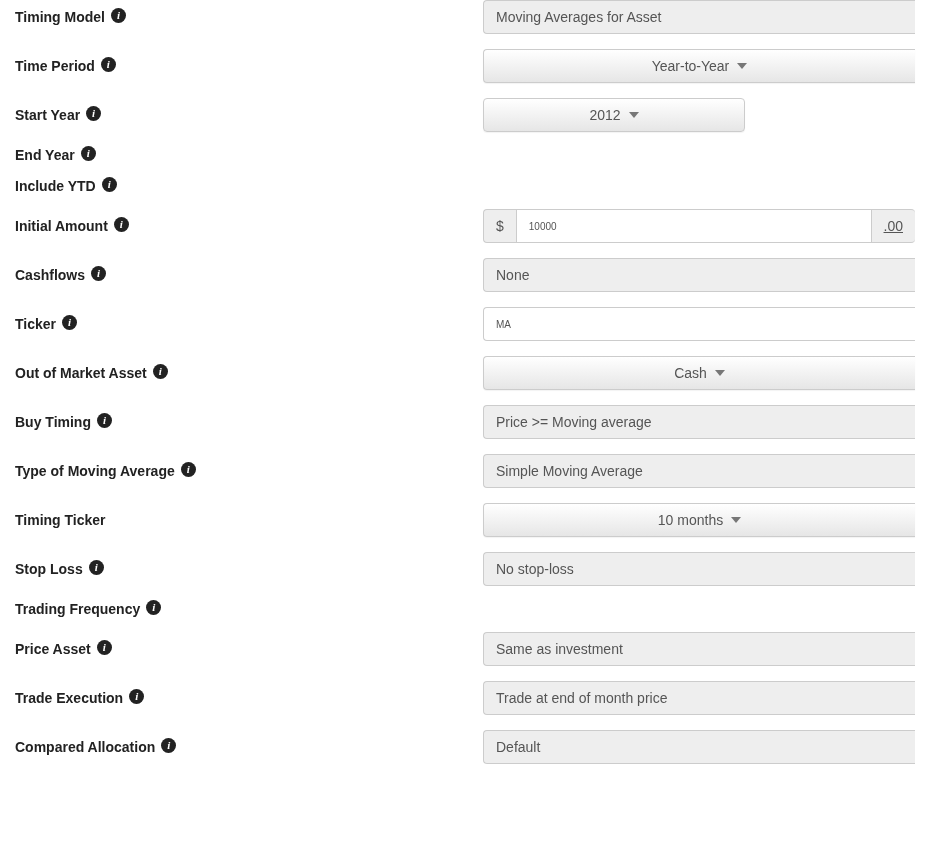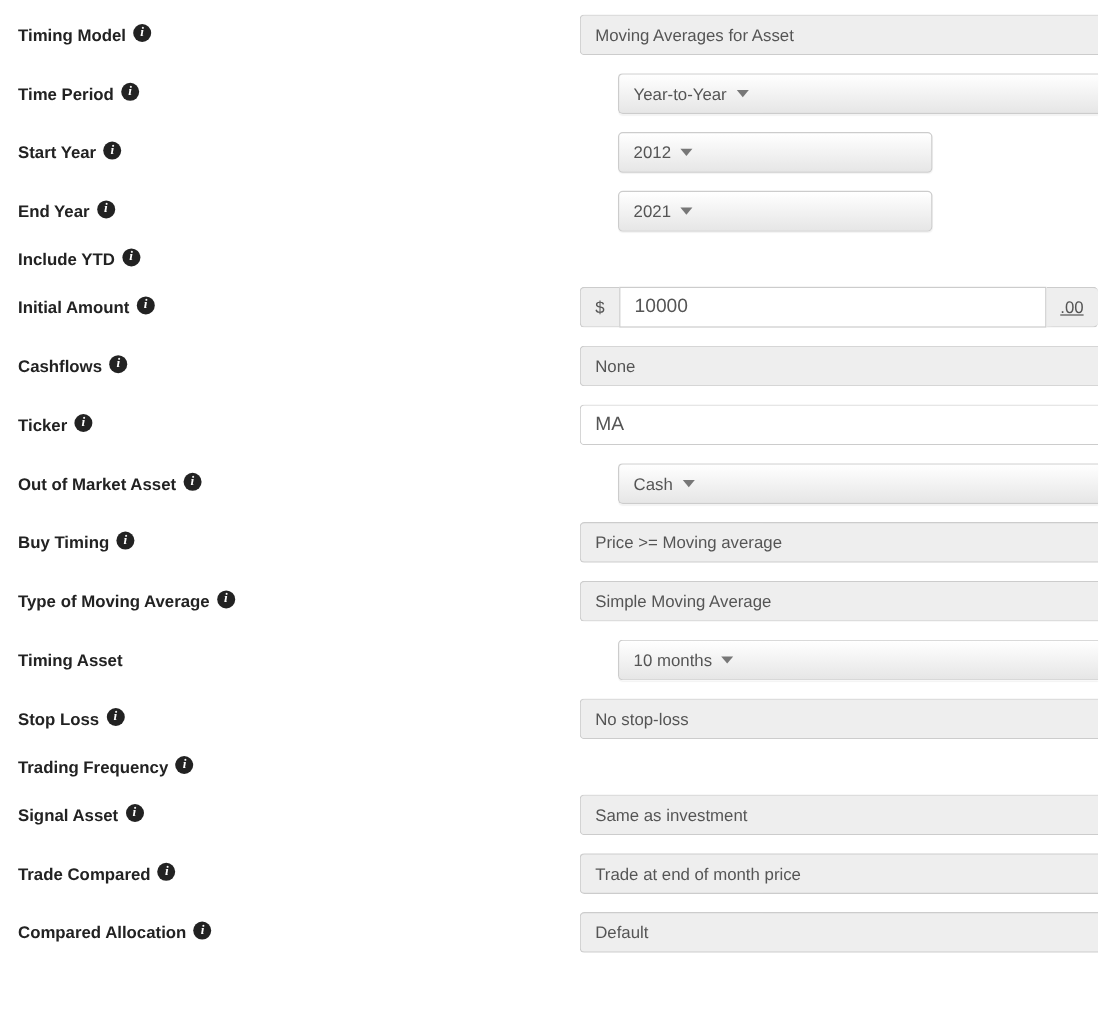"Timing Model" .container { padding: 12px 15px 10px 15px -> 0 15px 10px 15px }
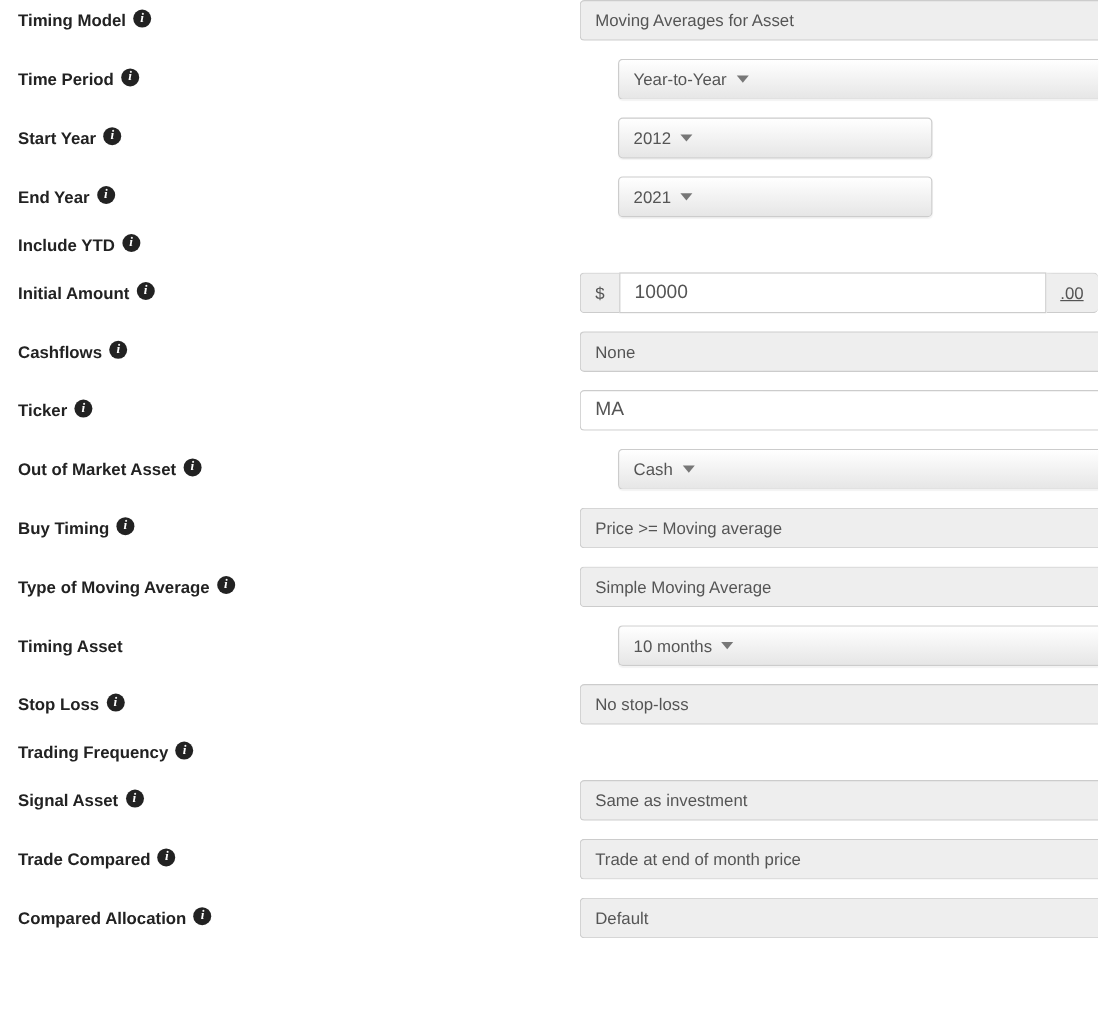"Year-to-Year" .select-like { justify-content: flex-start -> center; margin-left: 32px -> none }
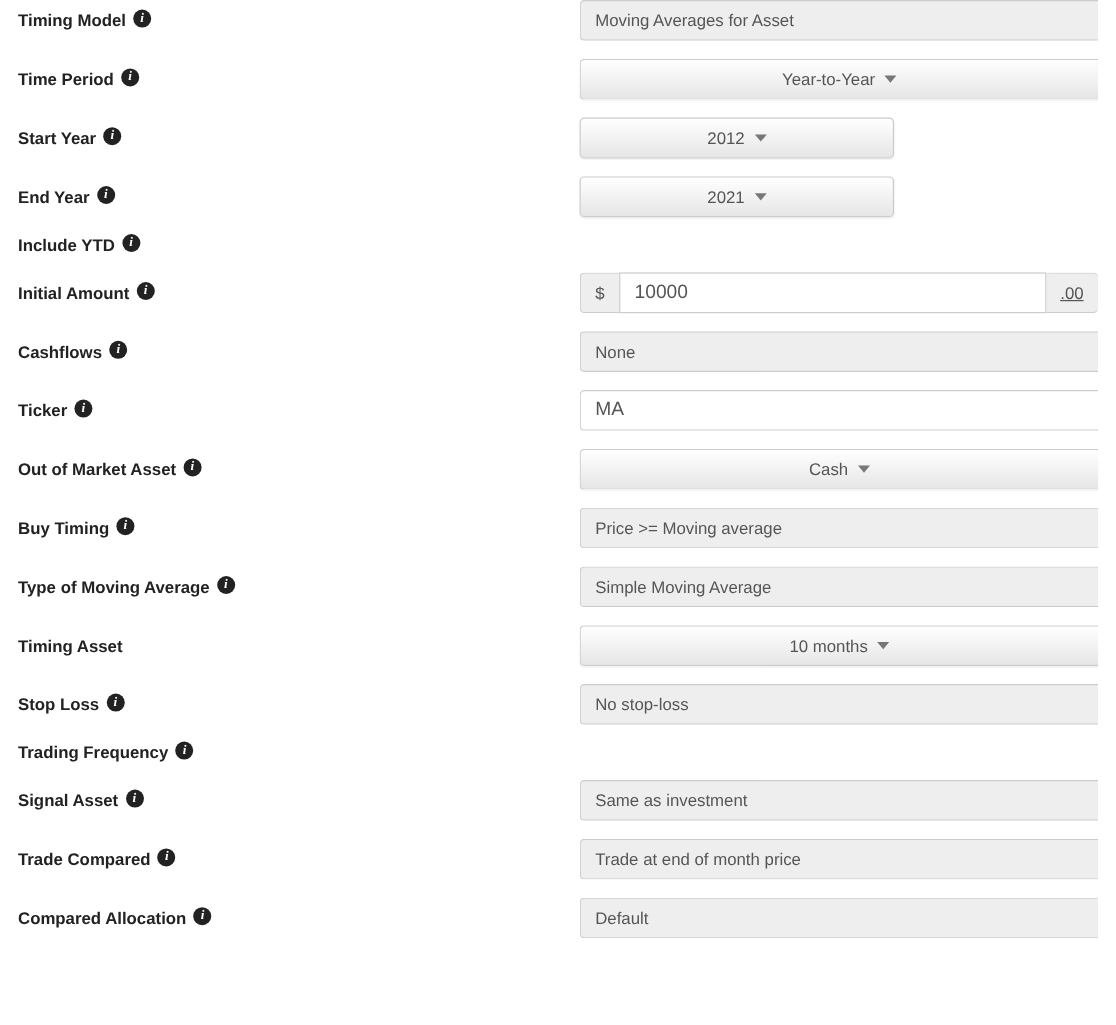"2021" div.control-col { html: <div> <div> <span>2021</span> <span></span> </div> </div> -> none }
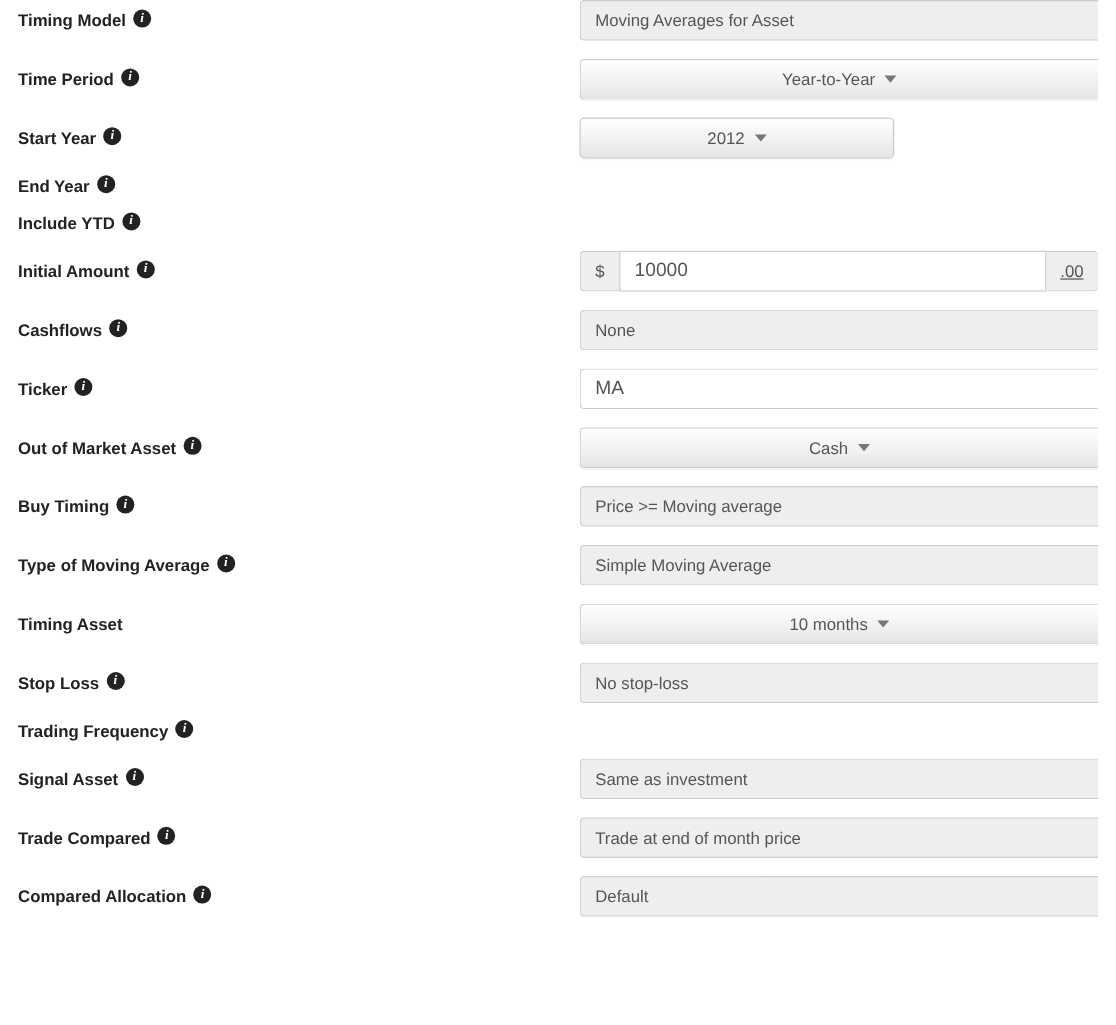"10000" .input-like input { font-size: 16px -> 10px }
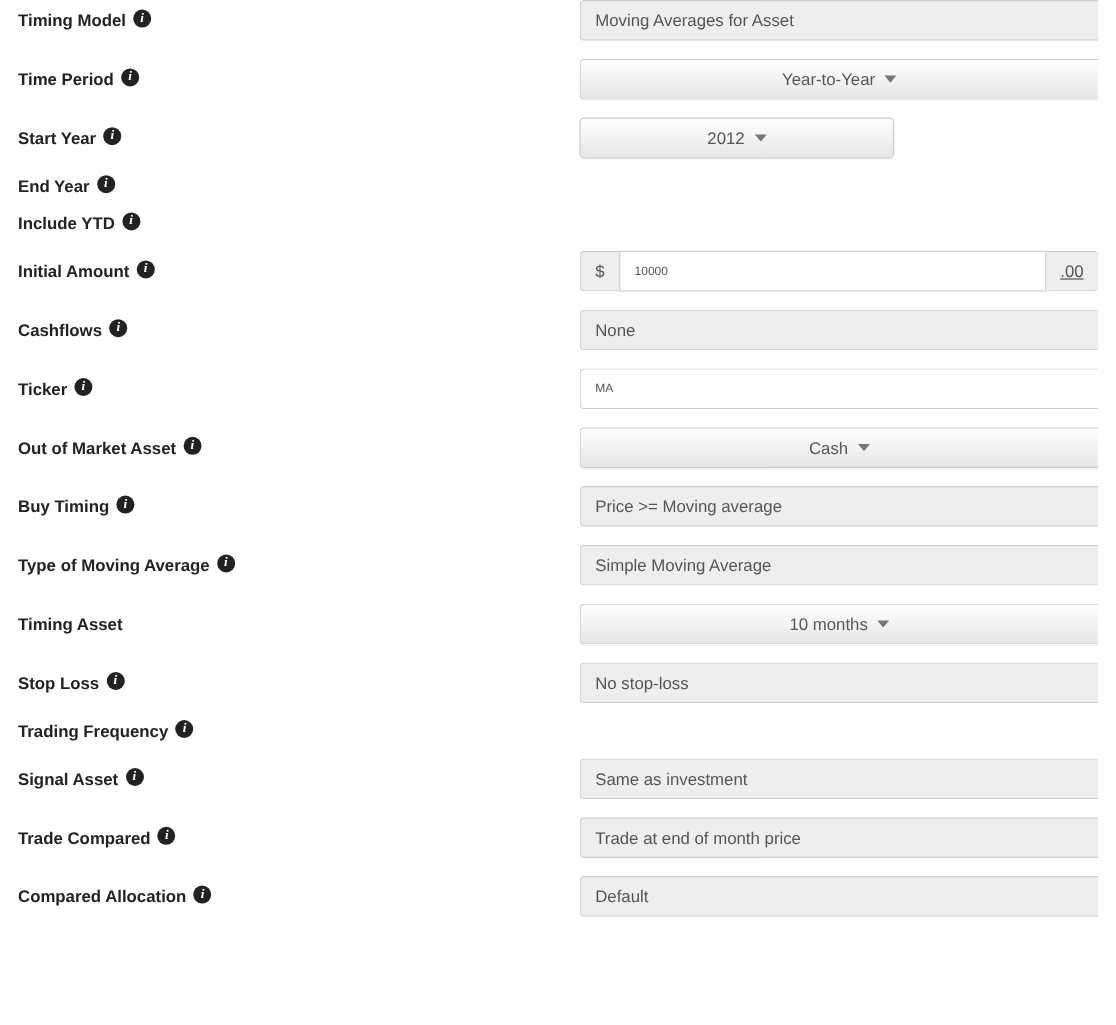"Timing Asset" span { text: Asset -> Ticker }
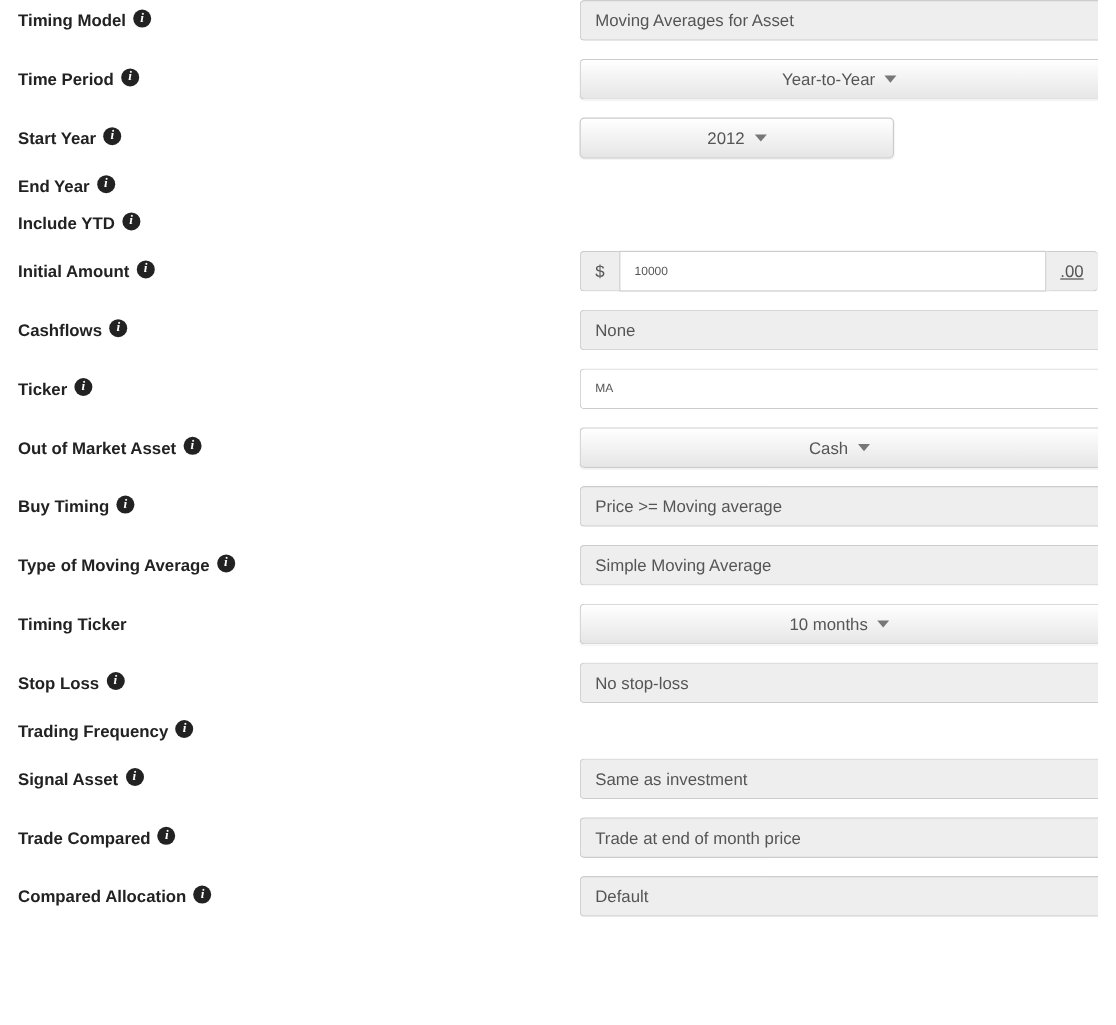"Signal Asset" span { text: Signal -> Price }
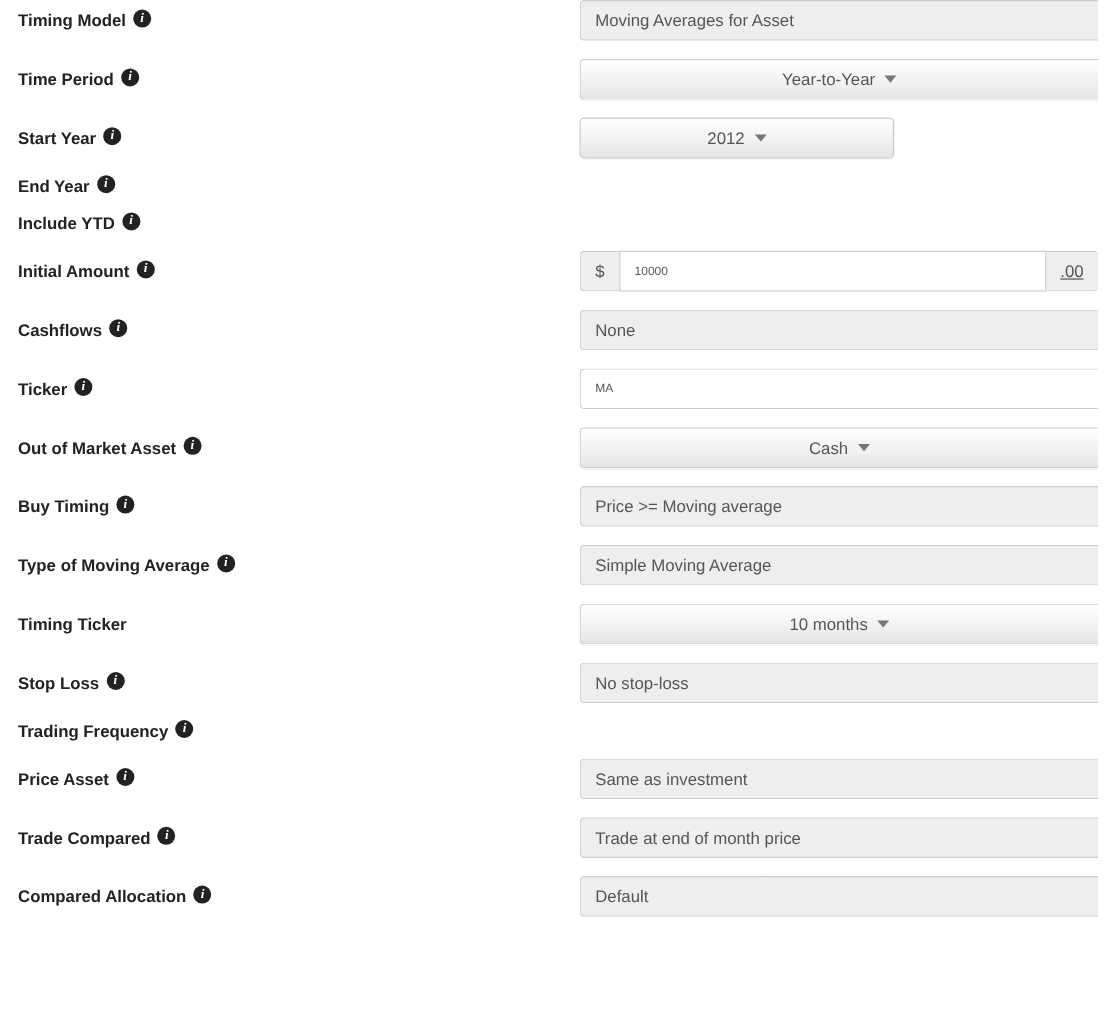"Trade Compared" span { text: Compared -> Execution }
